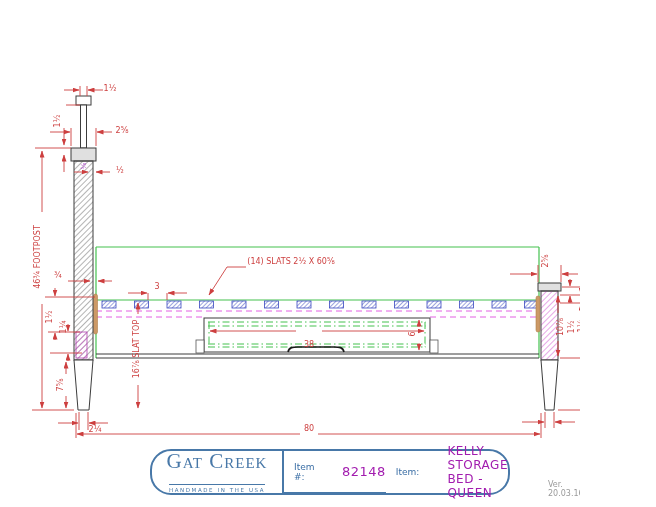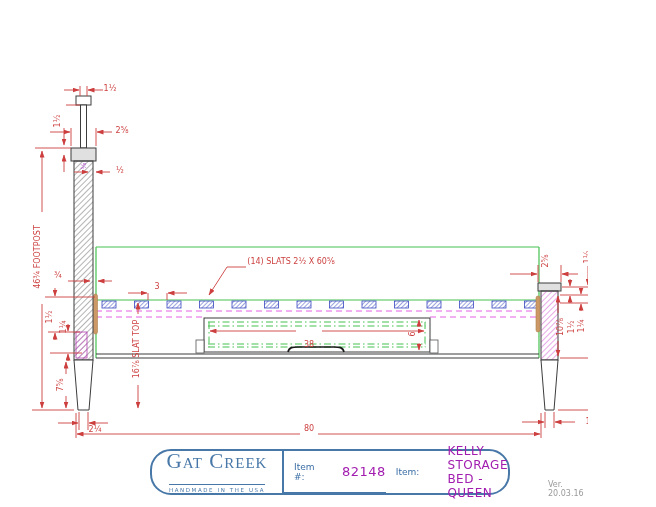"1½" #page { padding-left: 8px -> none }
